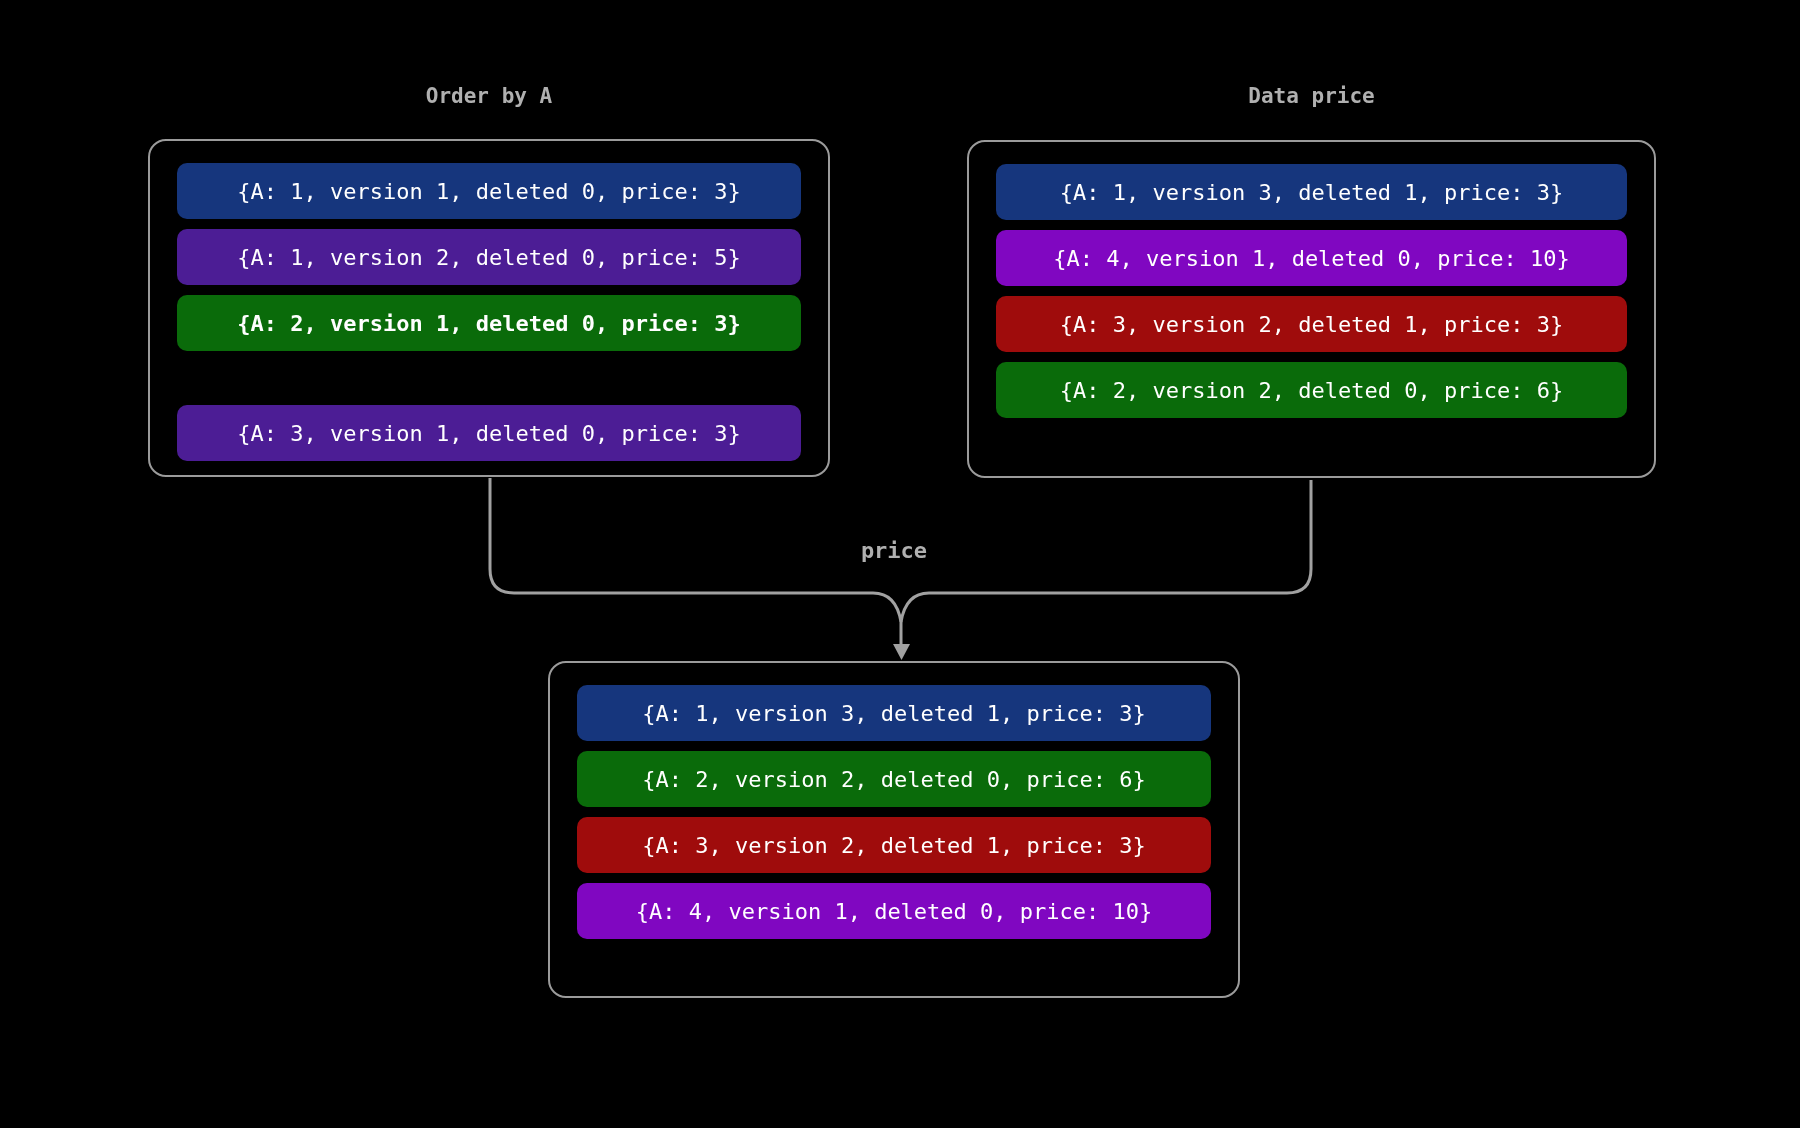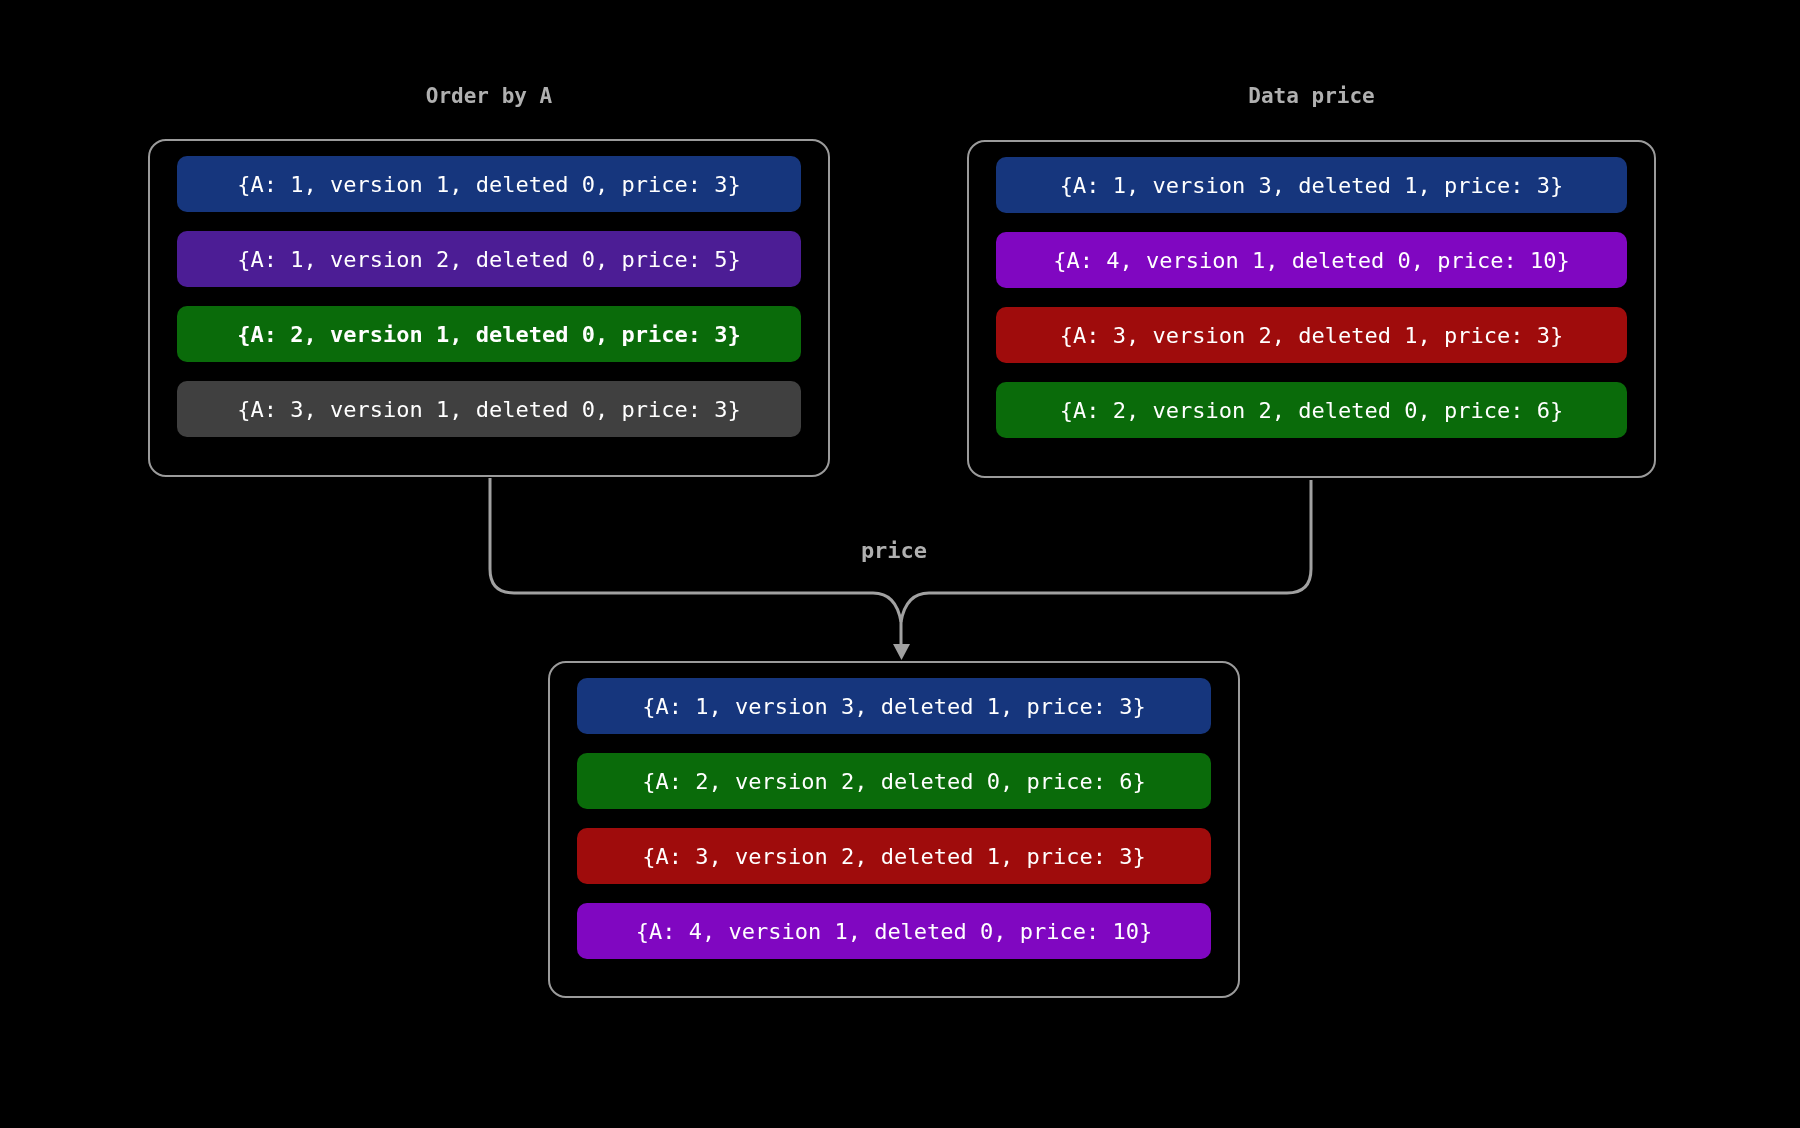"{A: 1, version 1, deleted" .panel { gap: 19px -> 10px; padding: 15px 27px -> 22px 27px }
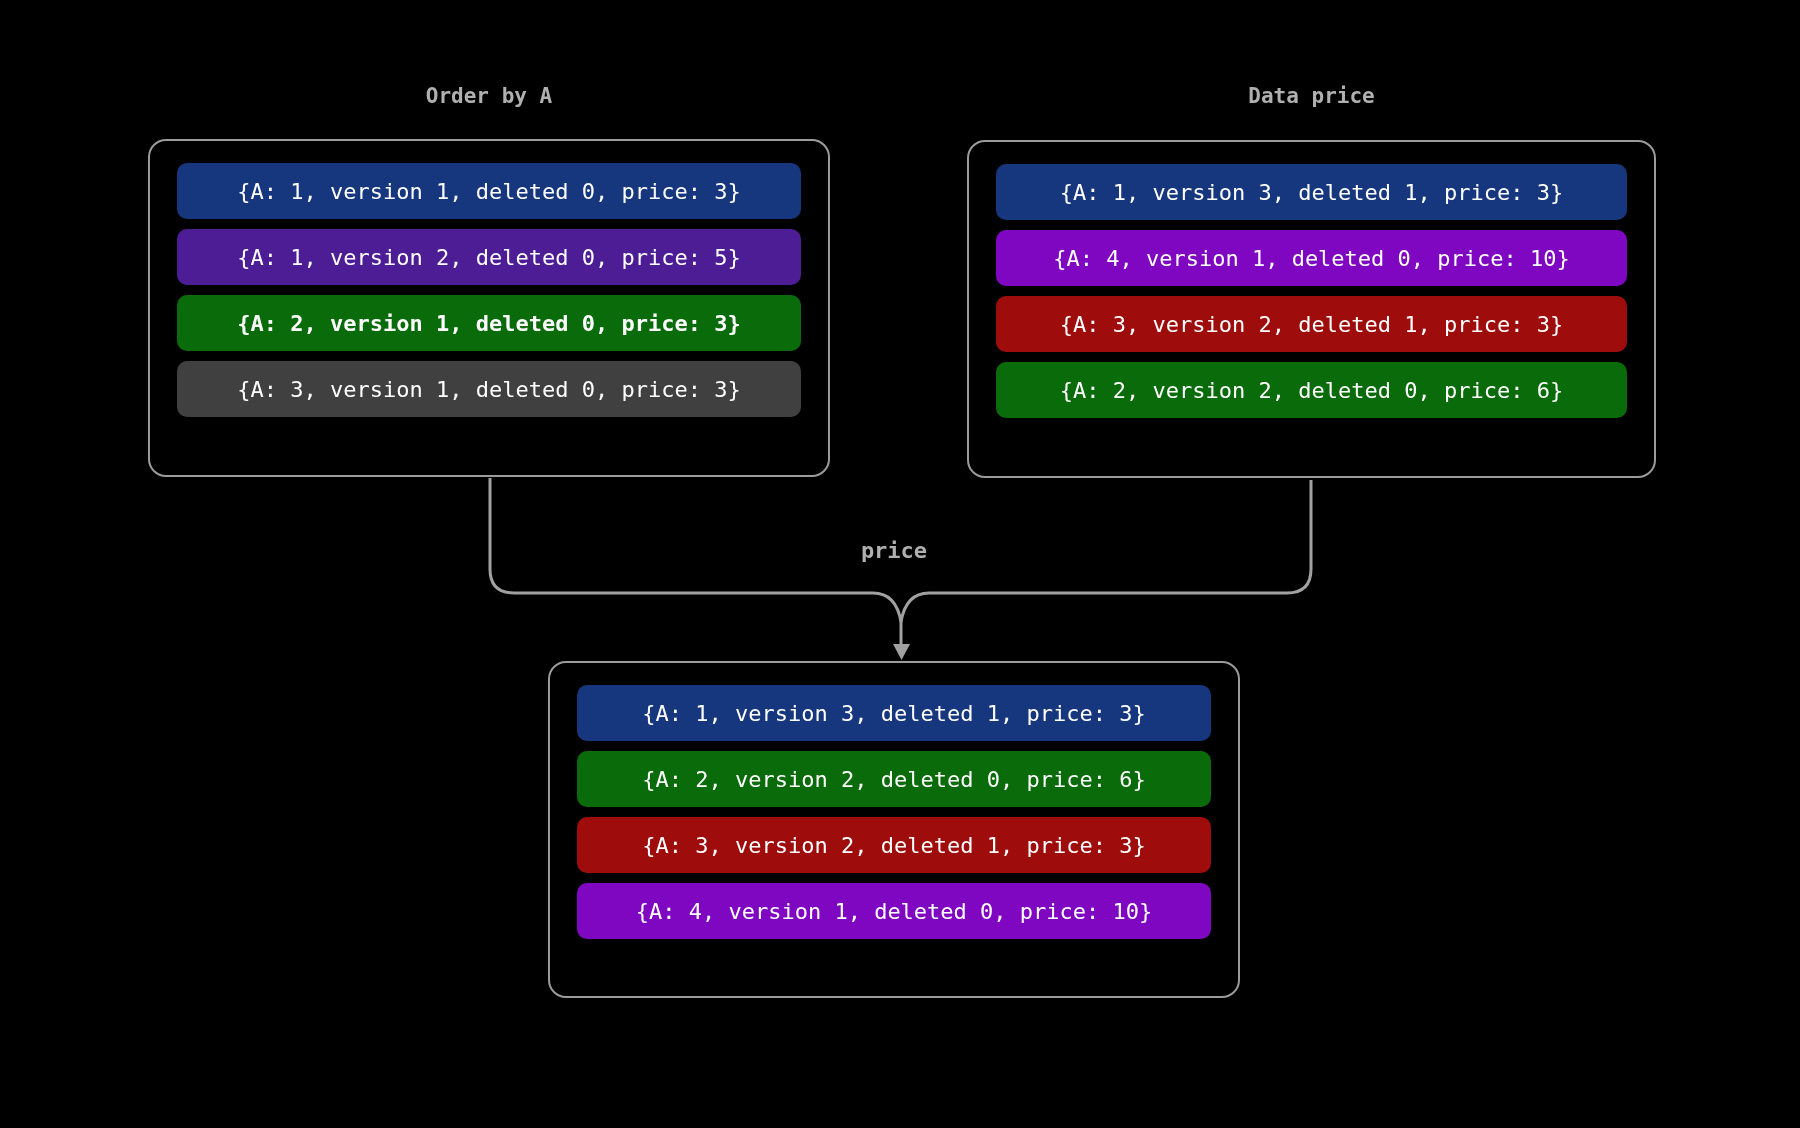"{A: 3, version 1, deleted" div.row { background: #404040 -> #4c1d95; margin-top: none -> 44px }
